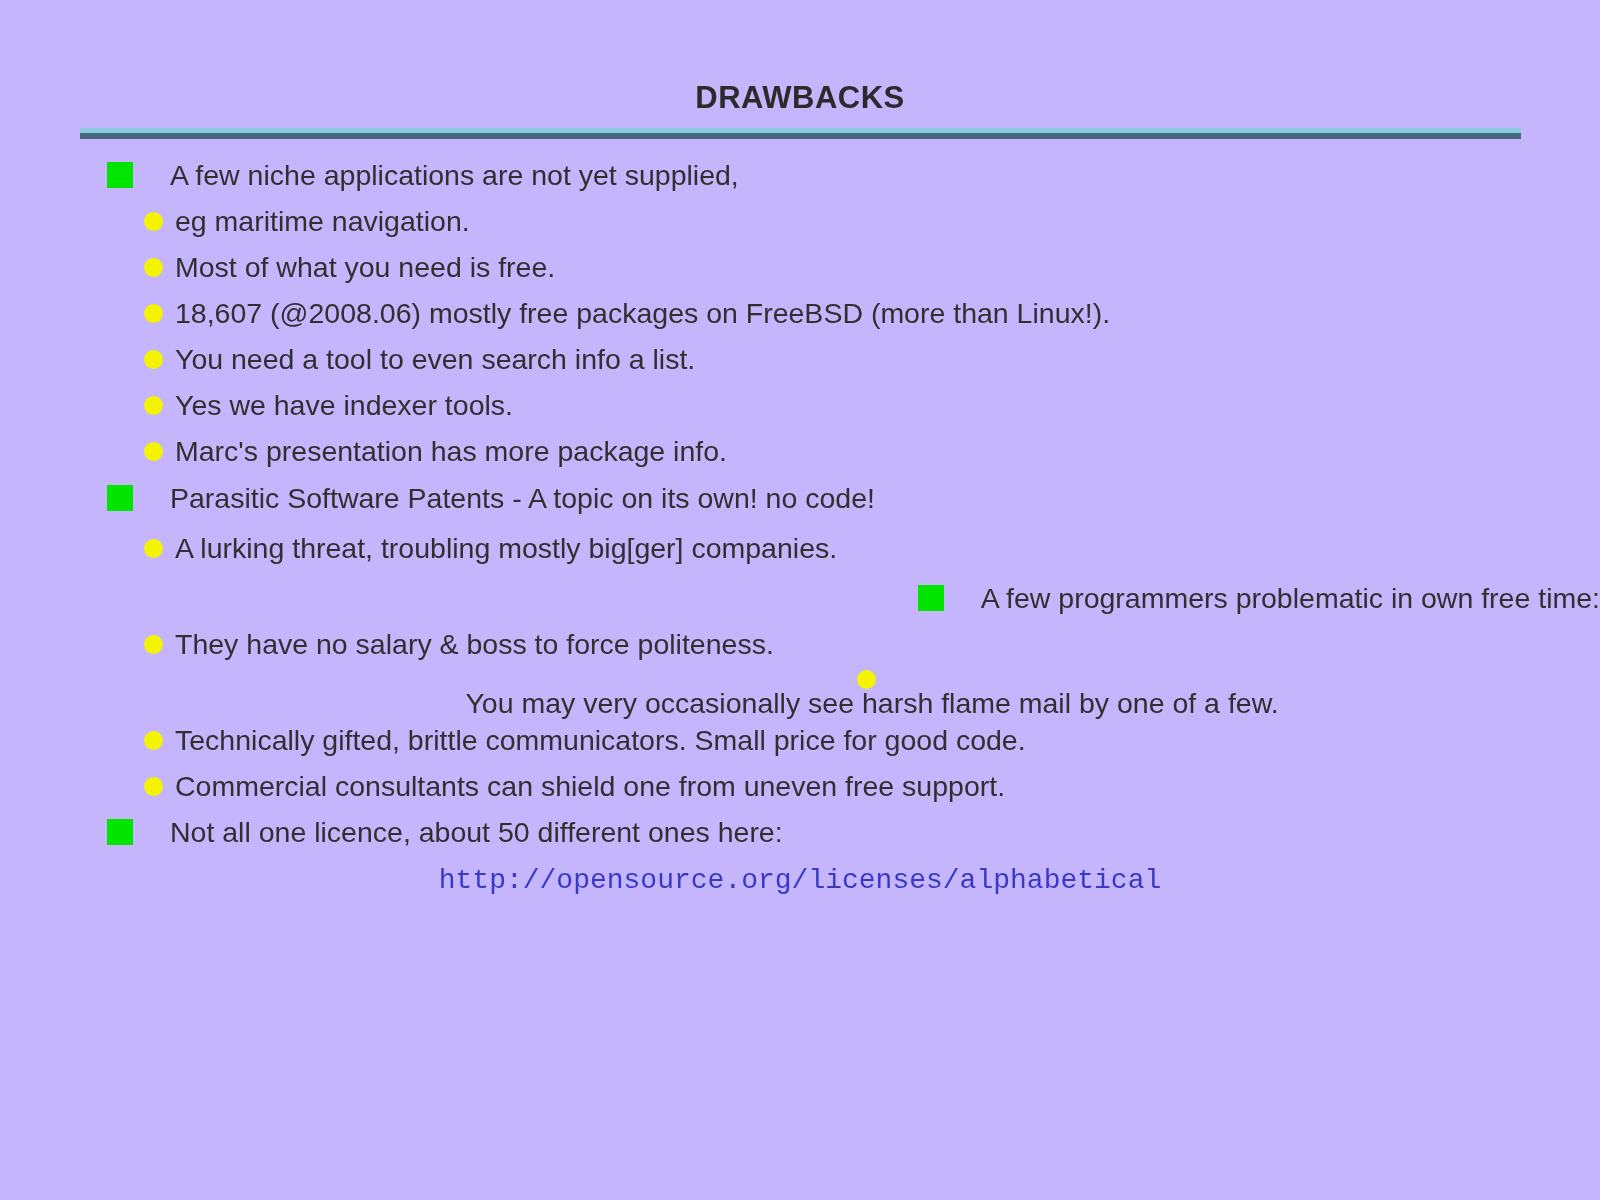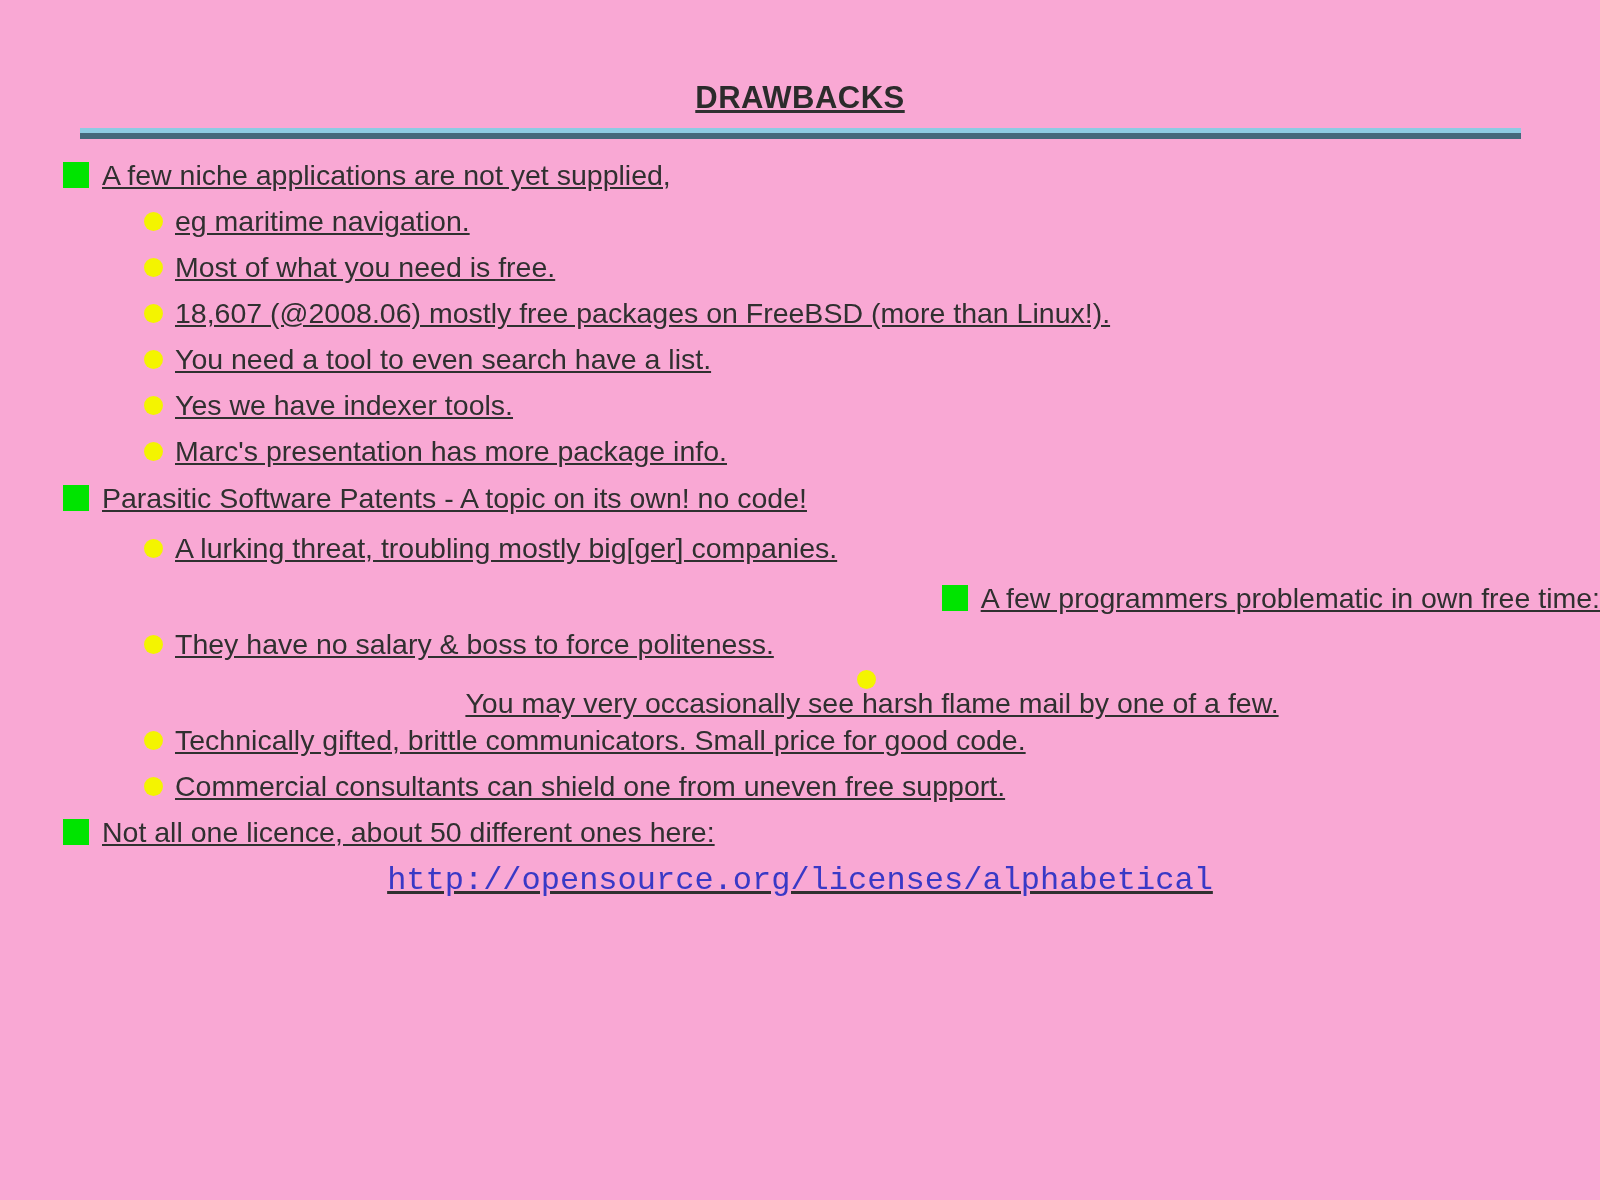"DRAWBACKS" .slide { background: #f9a8d4 -> #c4b5fd; text-decoration: underline -> none }
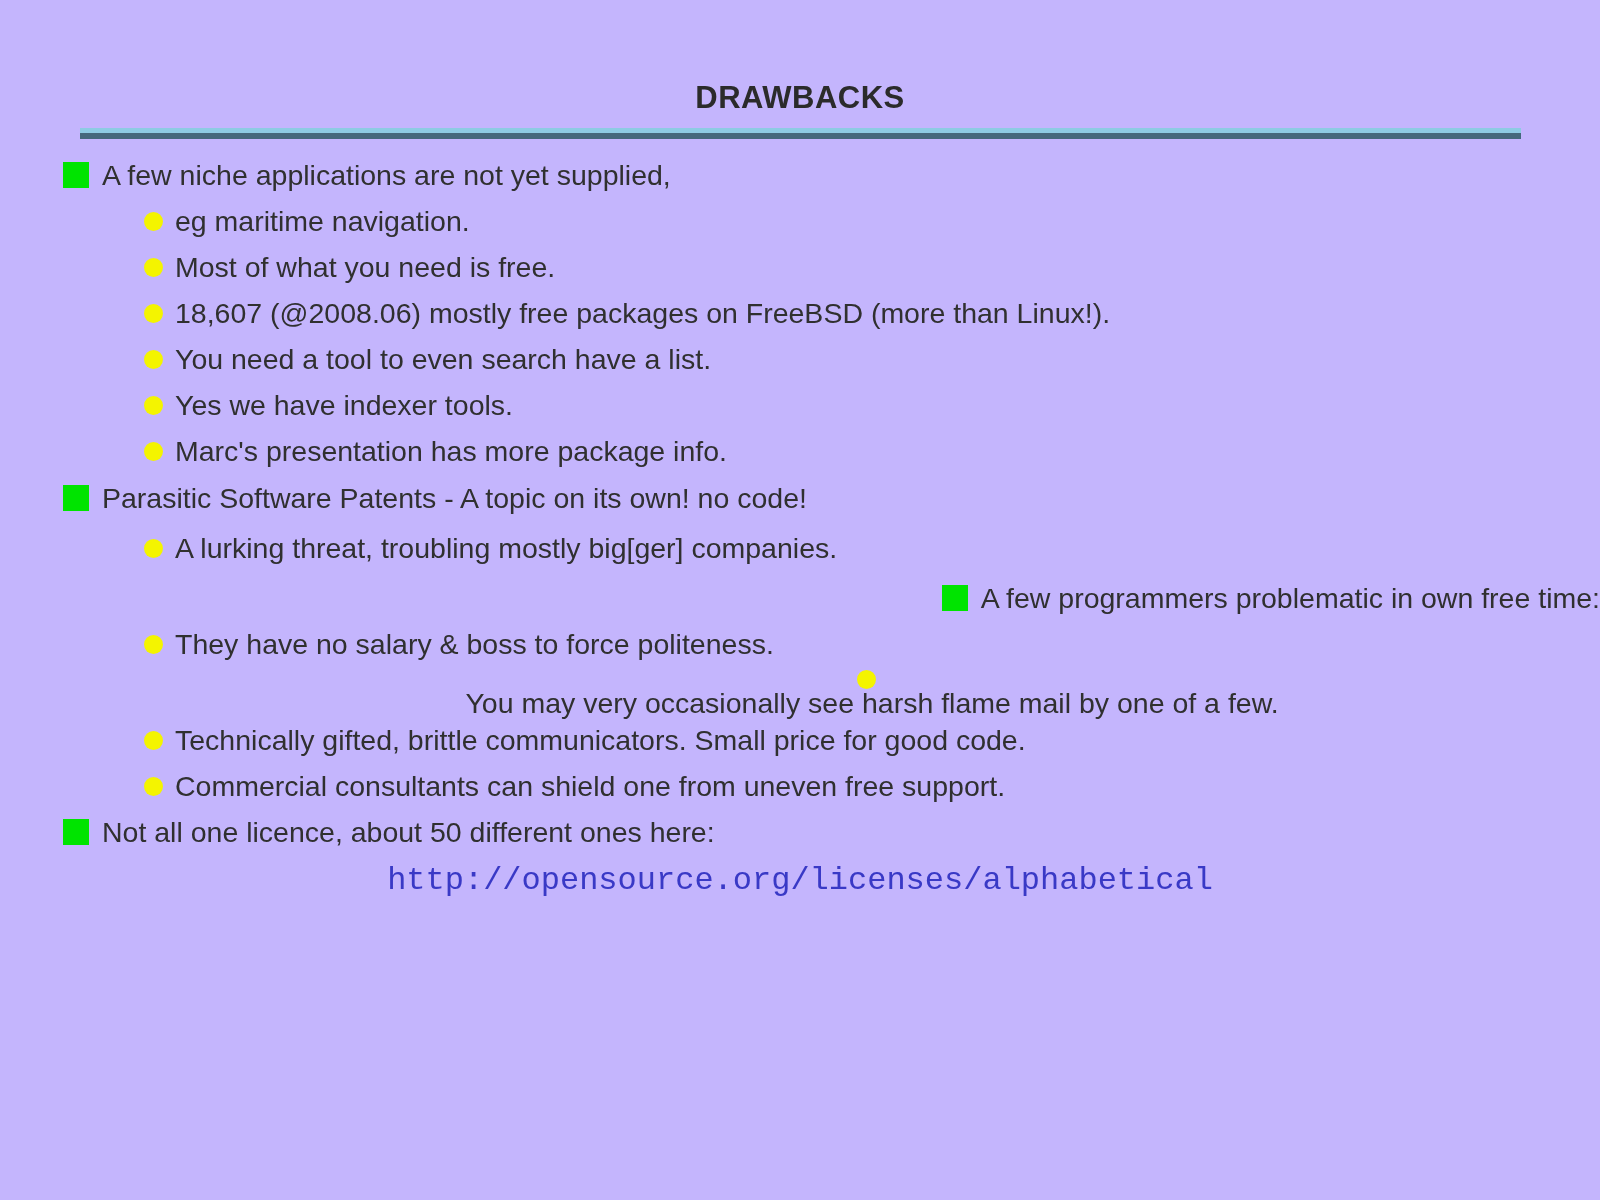"A few niche applications are" .row.l1 { gap: none -> 24px; margin-left: 63px -> 107px }
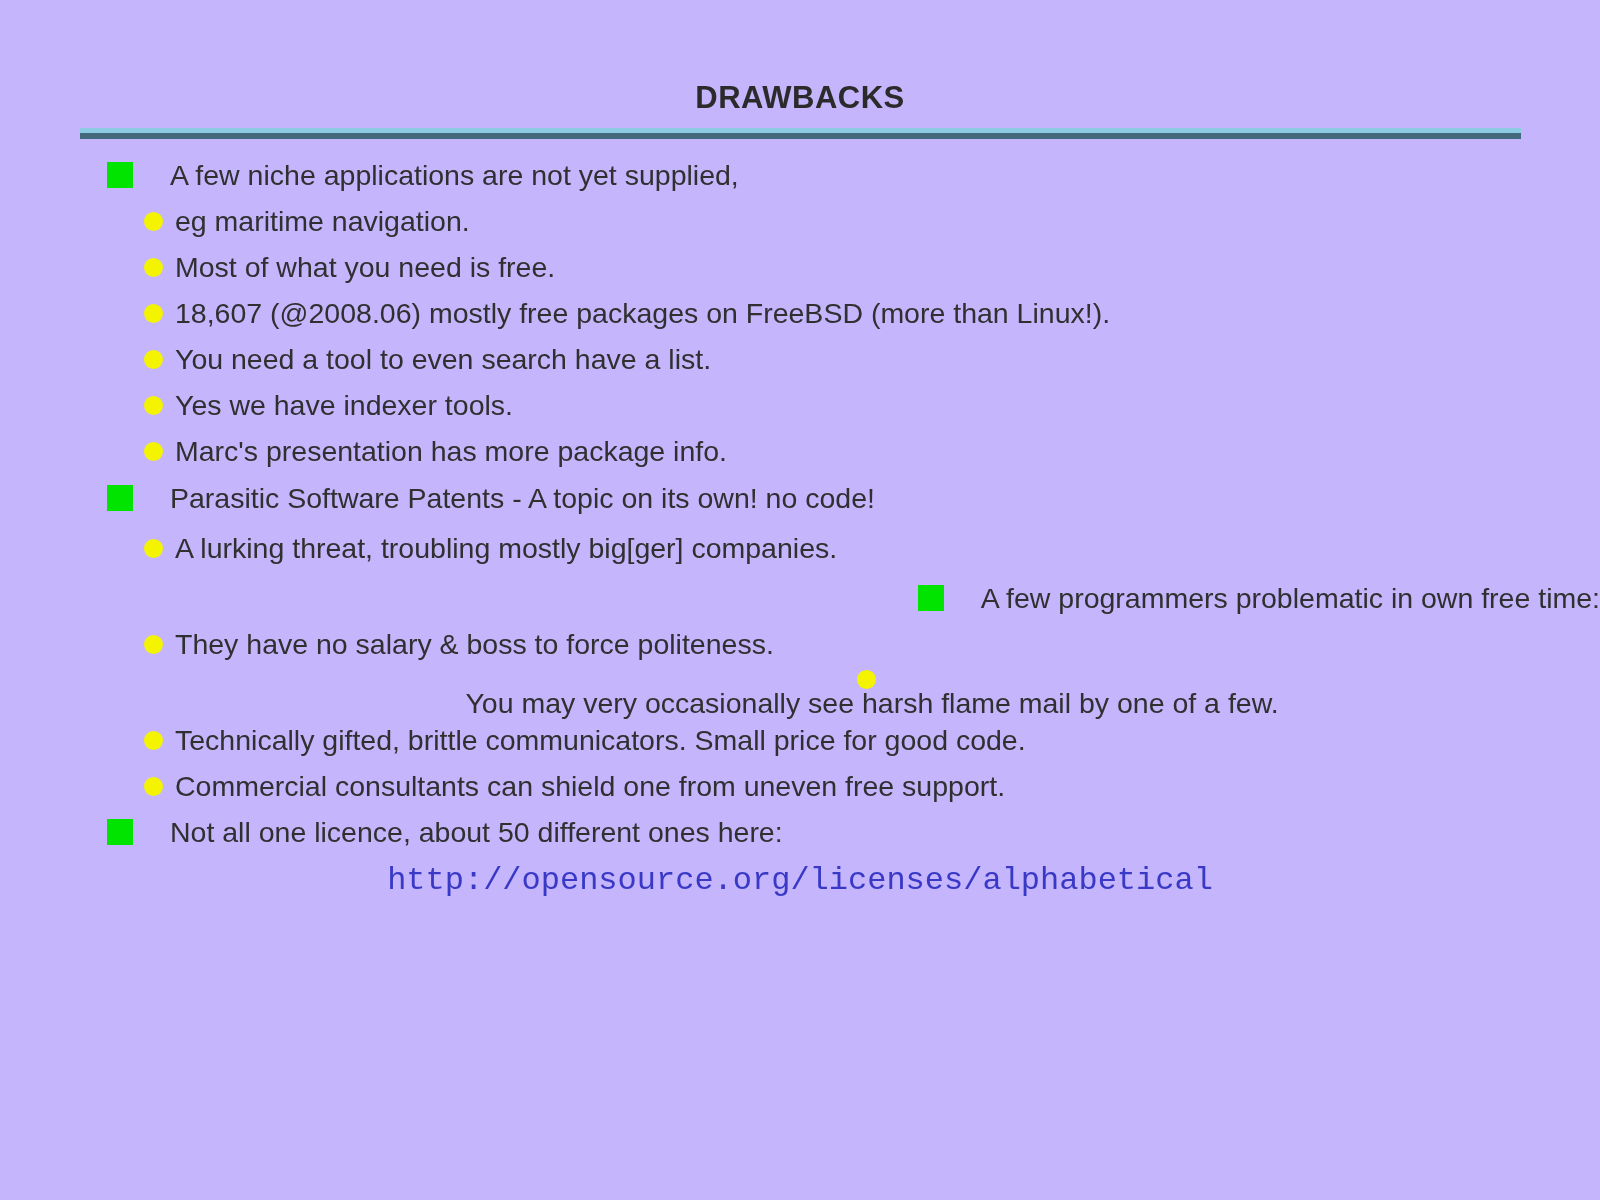"You need a tool to" span.txt { text: have -> info }
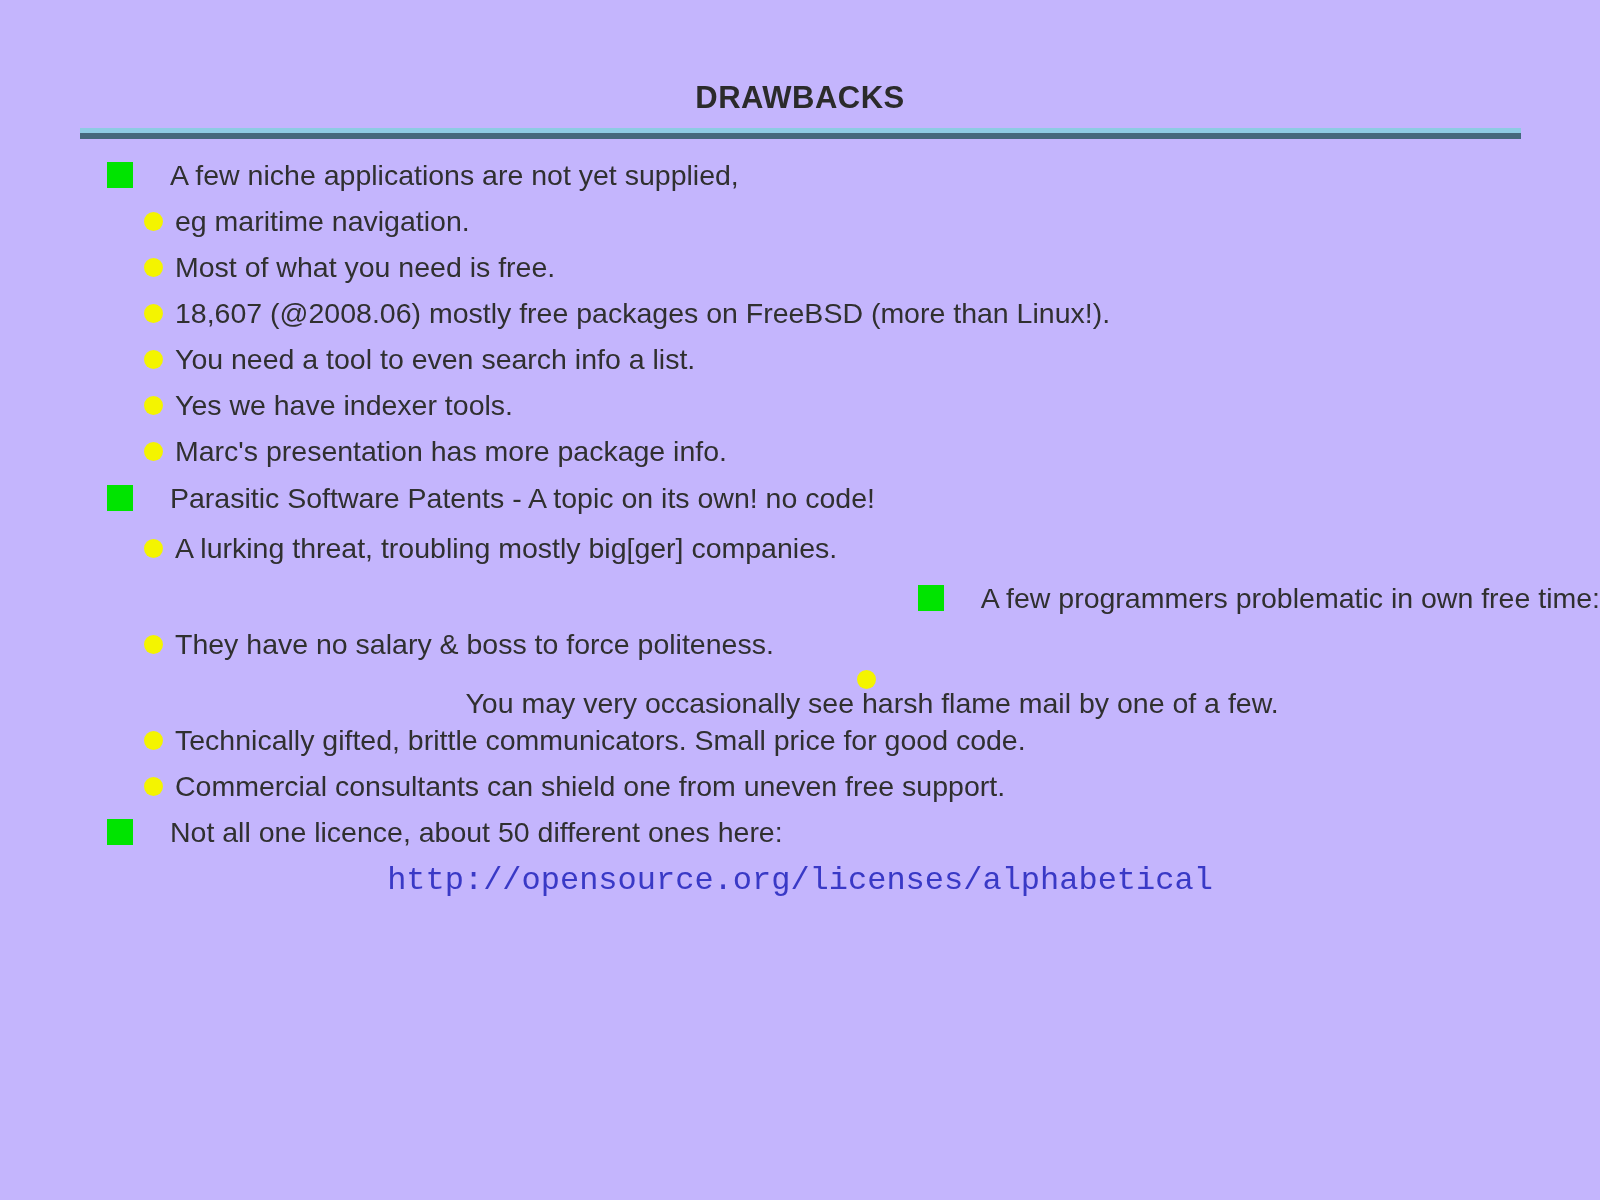"http://opensource.org/licenses/alphabeti" .link { font-size: 32px -> 28px }
